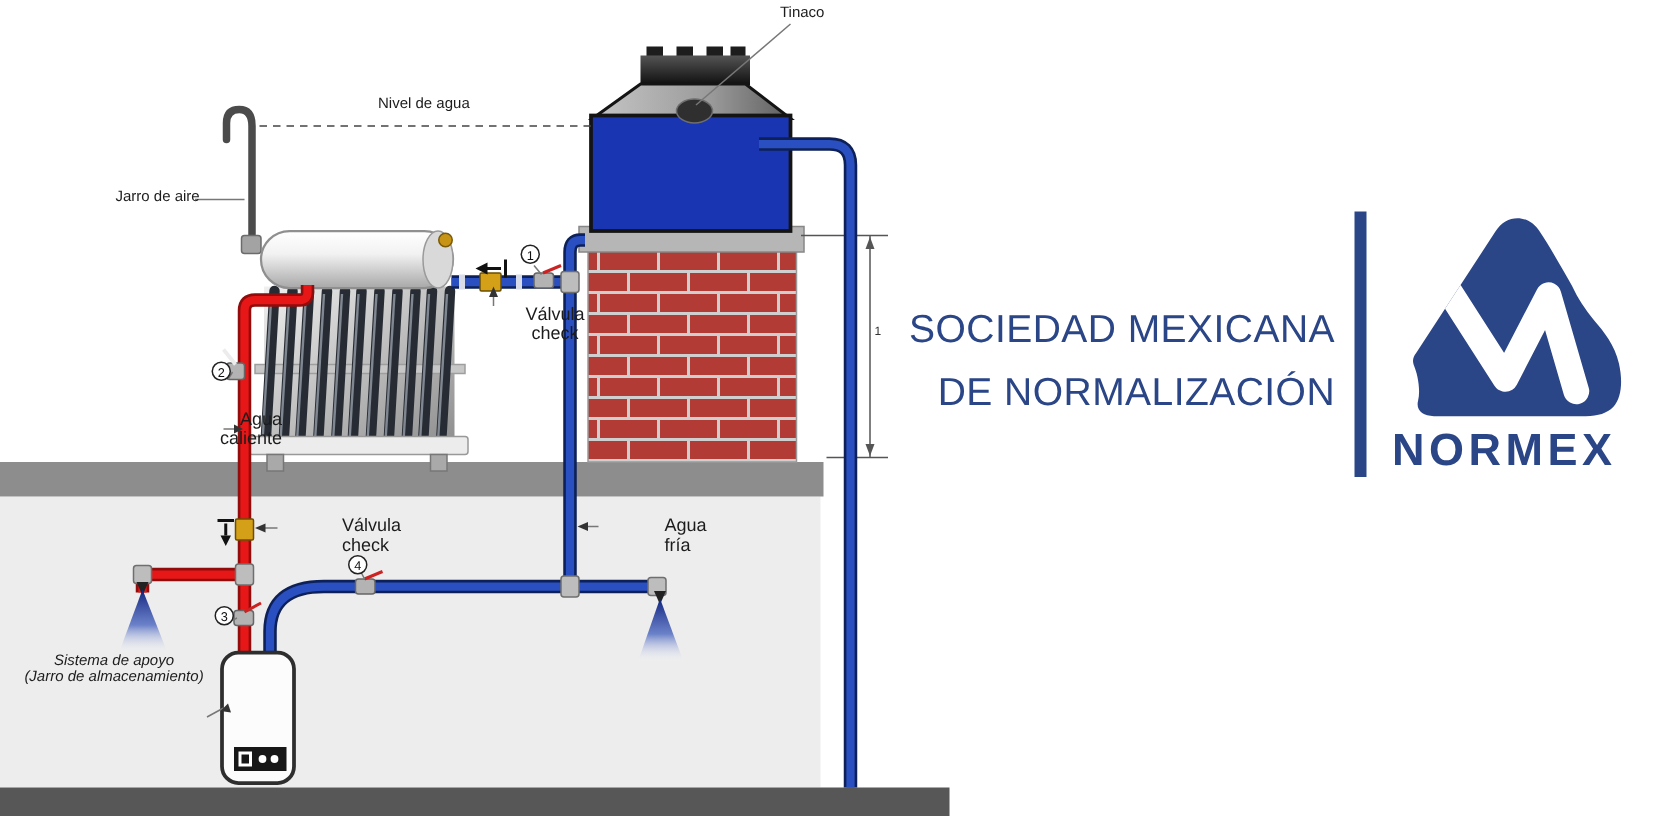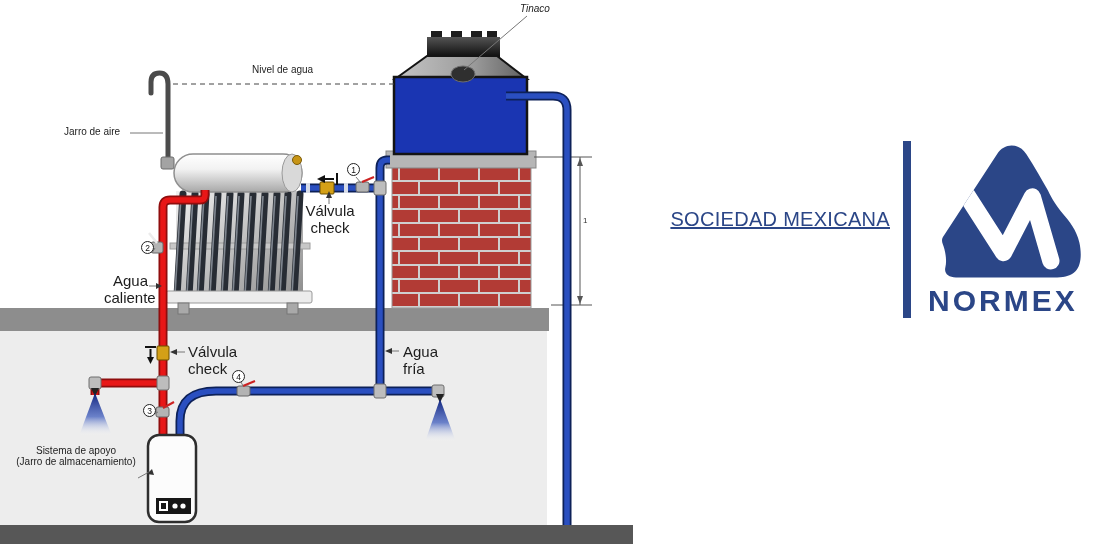"Tinaco" div.lbl { font-style: italic -> none }
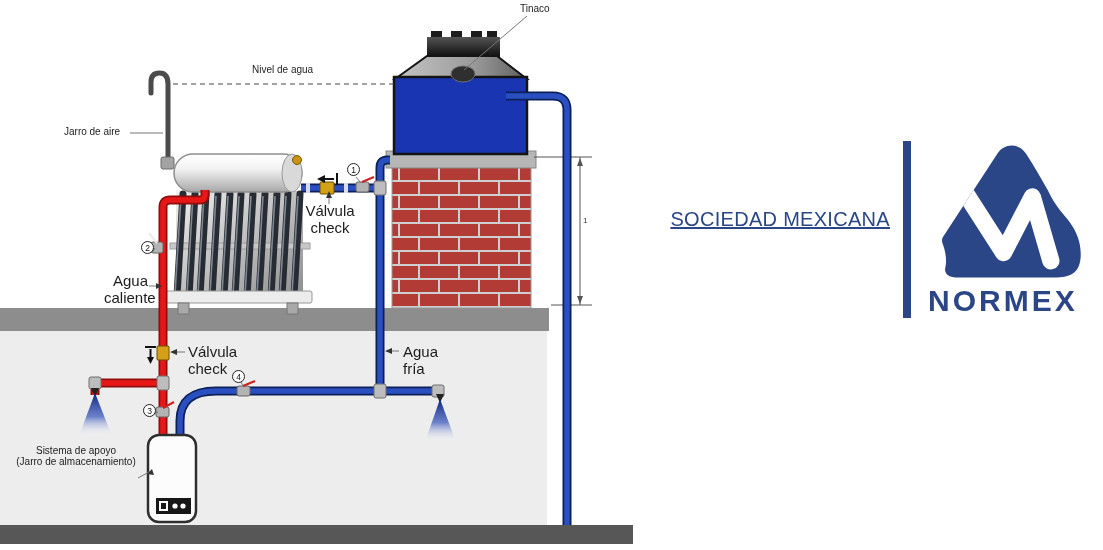"Jarro de aire" div.lbl { left: 64px -> 77px }
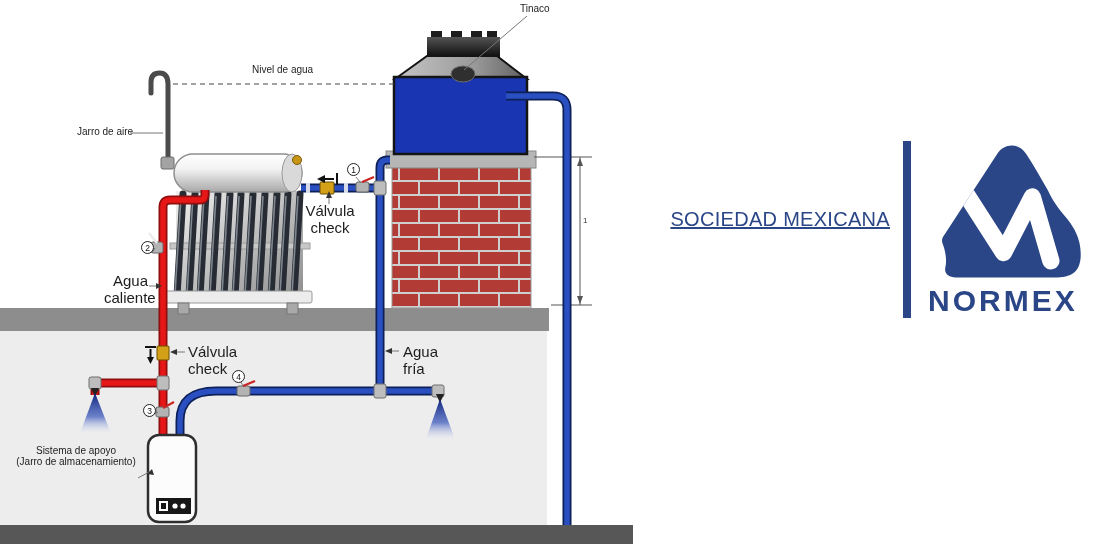"Válvula" .lbl.small { font-size: 15px -> 12px; padding-left: none -> 40px }
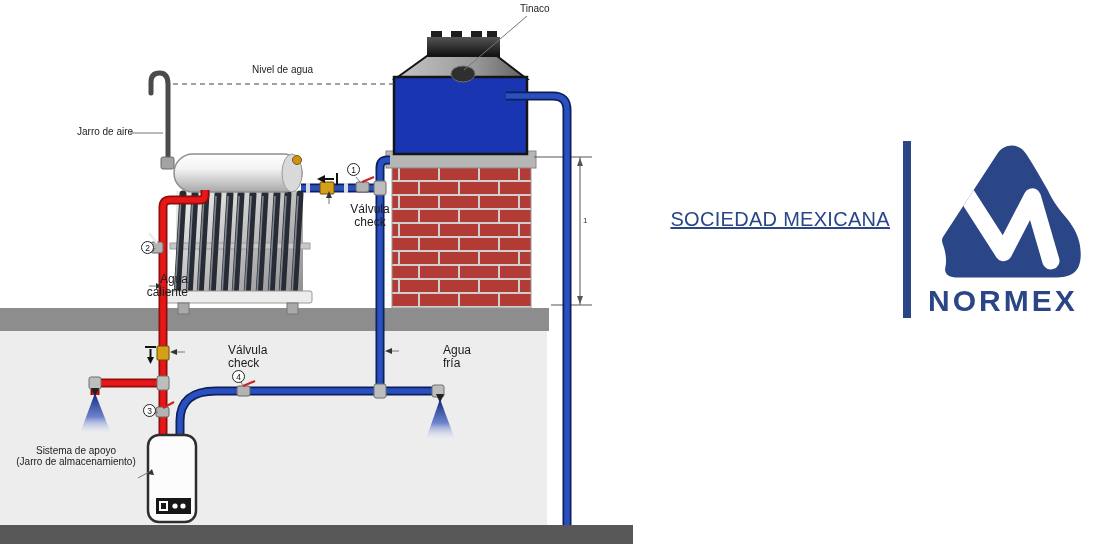"SOCIEDAD MEXICANA" #brand-lines { font-size: 20px -> 26px; text-decoration: underline -> none }
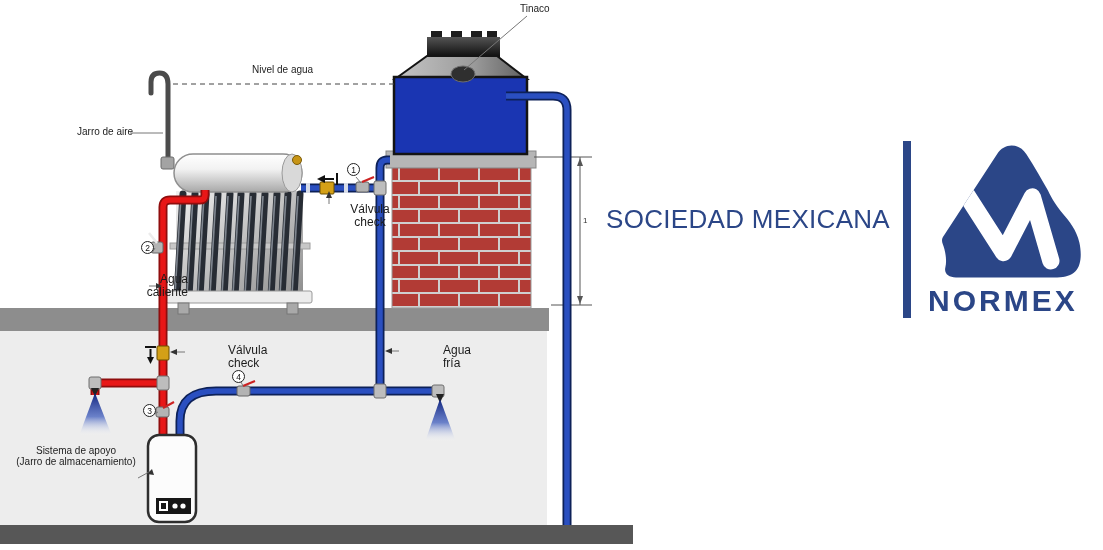"DE NORMALIZACIÓN" div { html: none -> <div>DE NORMALIZACIÓN</div> }
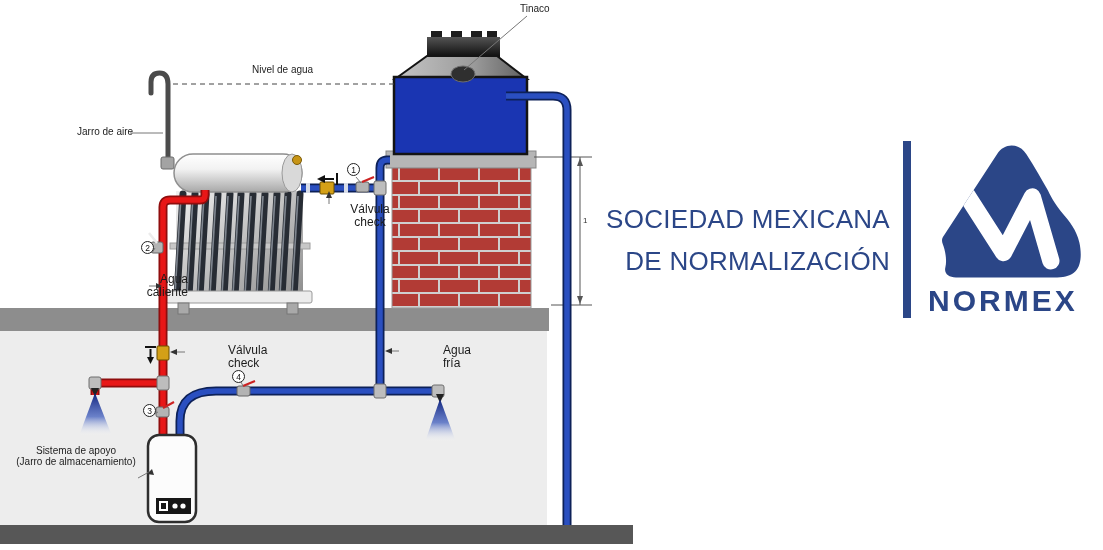"Sistema de apoyo" div.lbl { font-style: none -> italic; top: 445px -> 435px }
